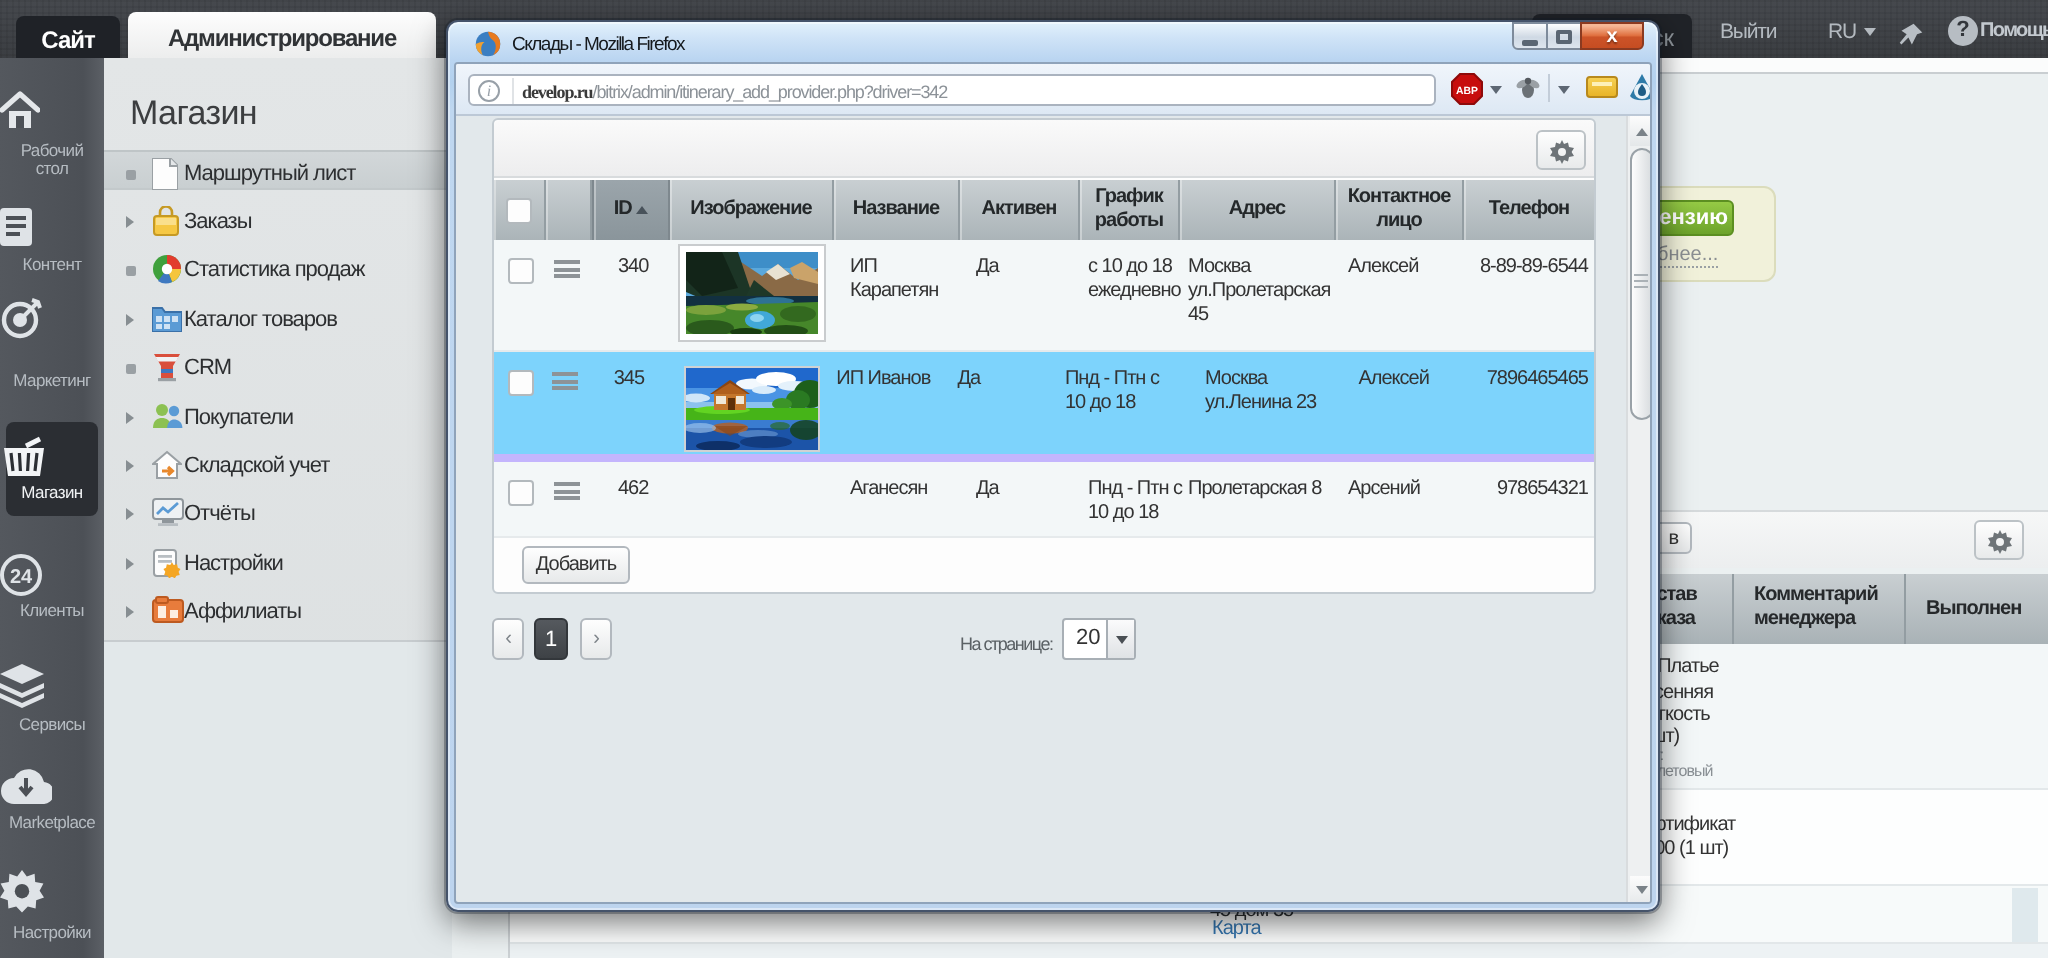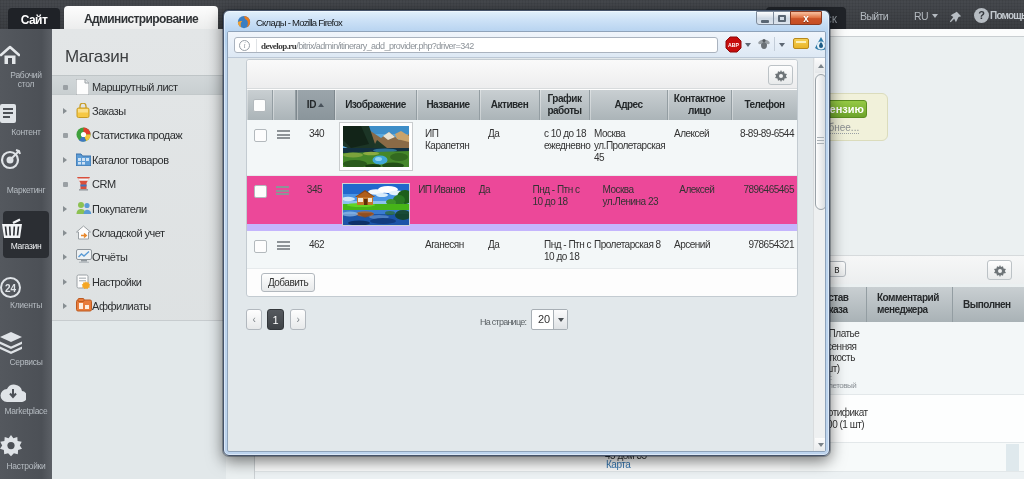"345" div.trow { background: #ec4899 -> #7dd3fc; border-bottom: 7px solid #c4b5fd -> 4px solid #c4b5fd }
